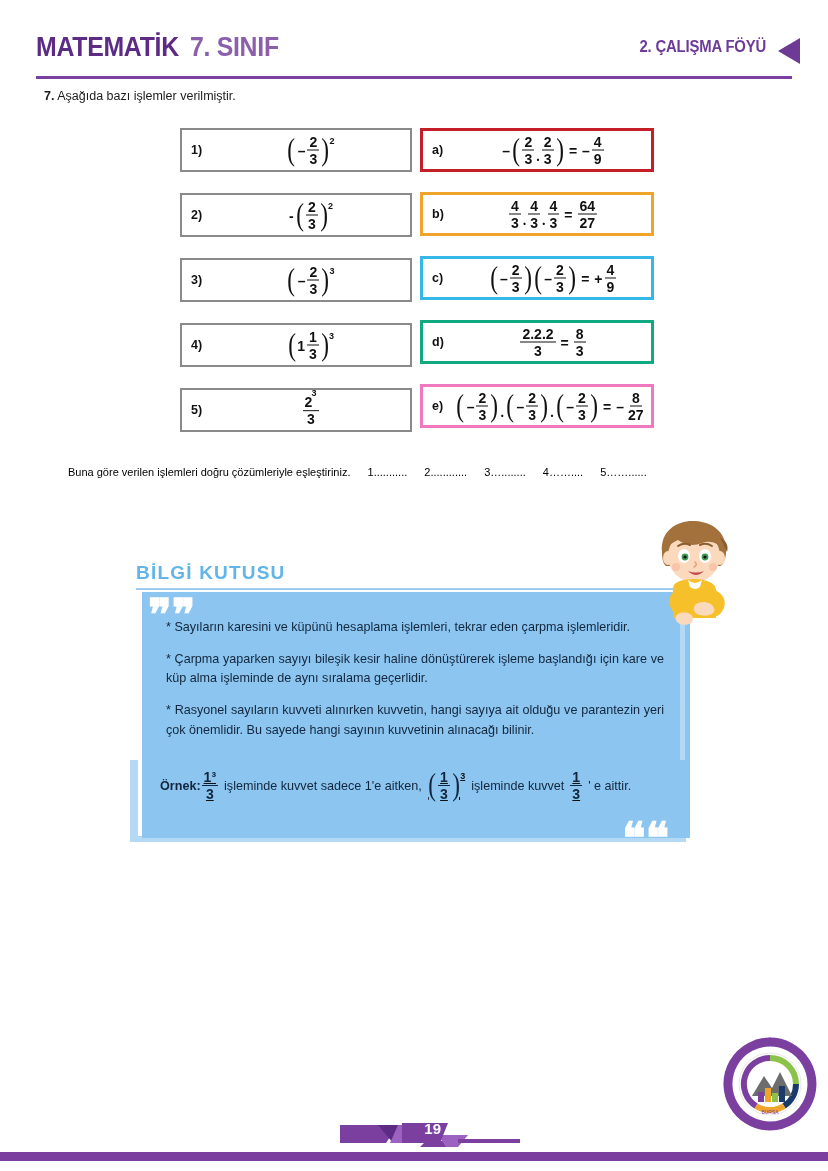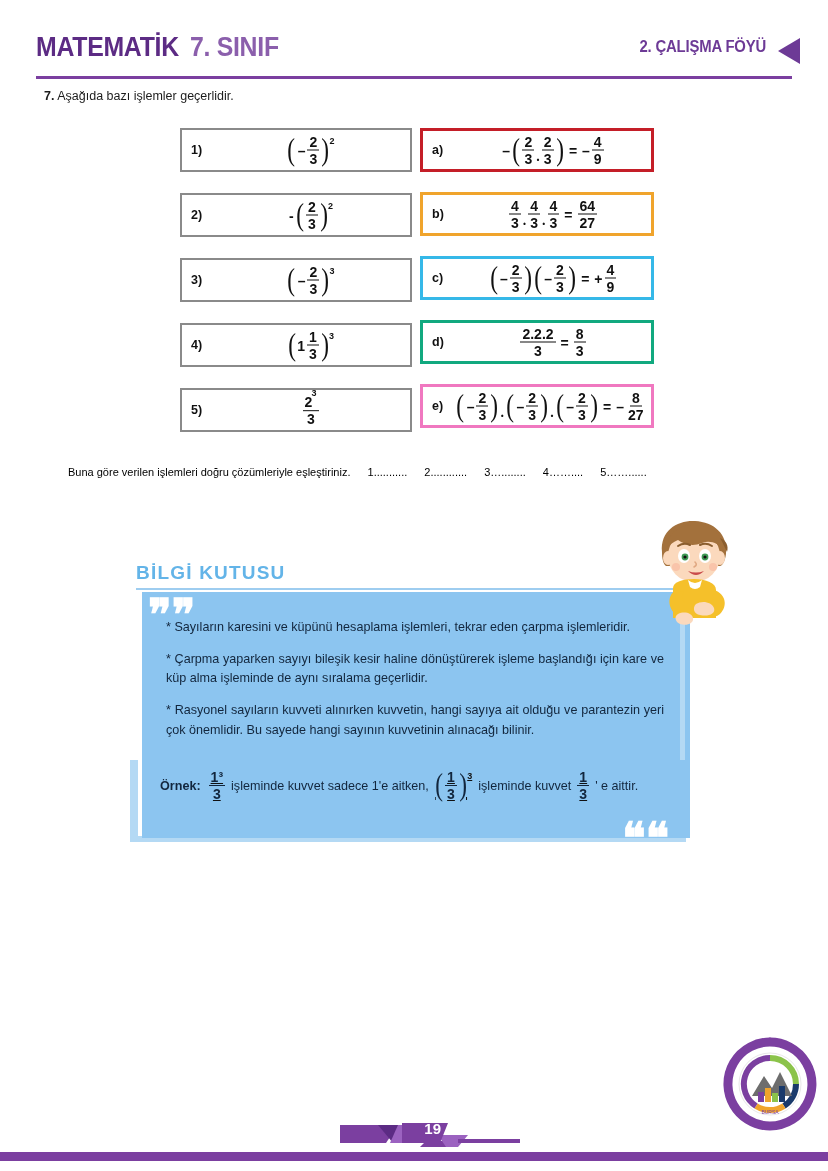"Aşağıda bazı işlemler geçerlidir." span { text: geçerlidir -> verilmiştir }
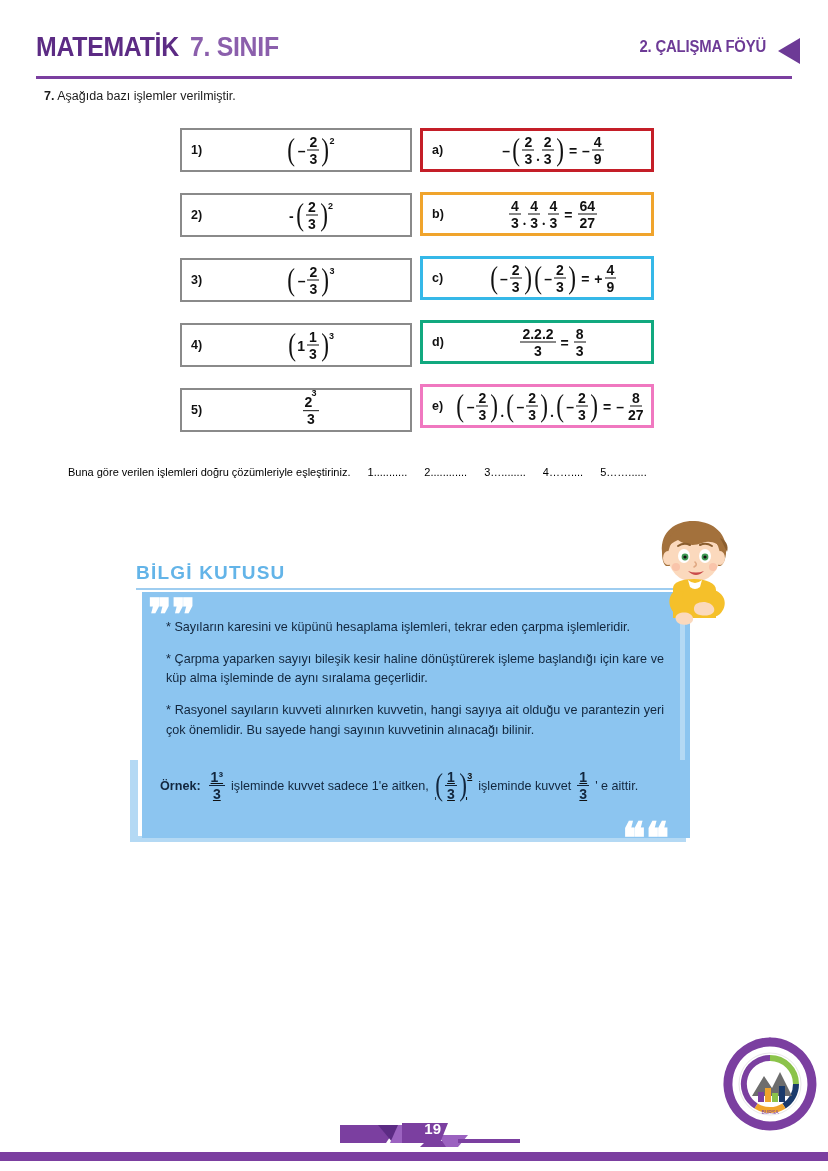"Örnek:" .ornek-row b { margin-right: 7px -> 0 }
